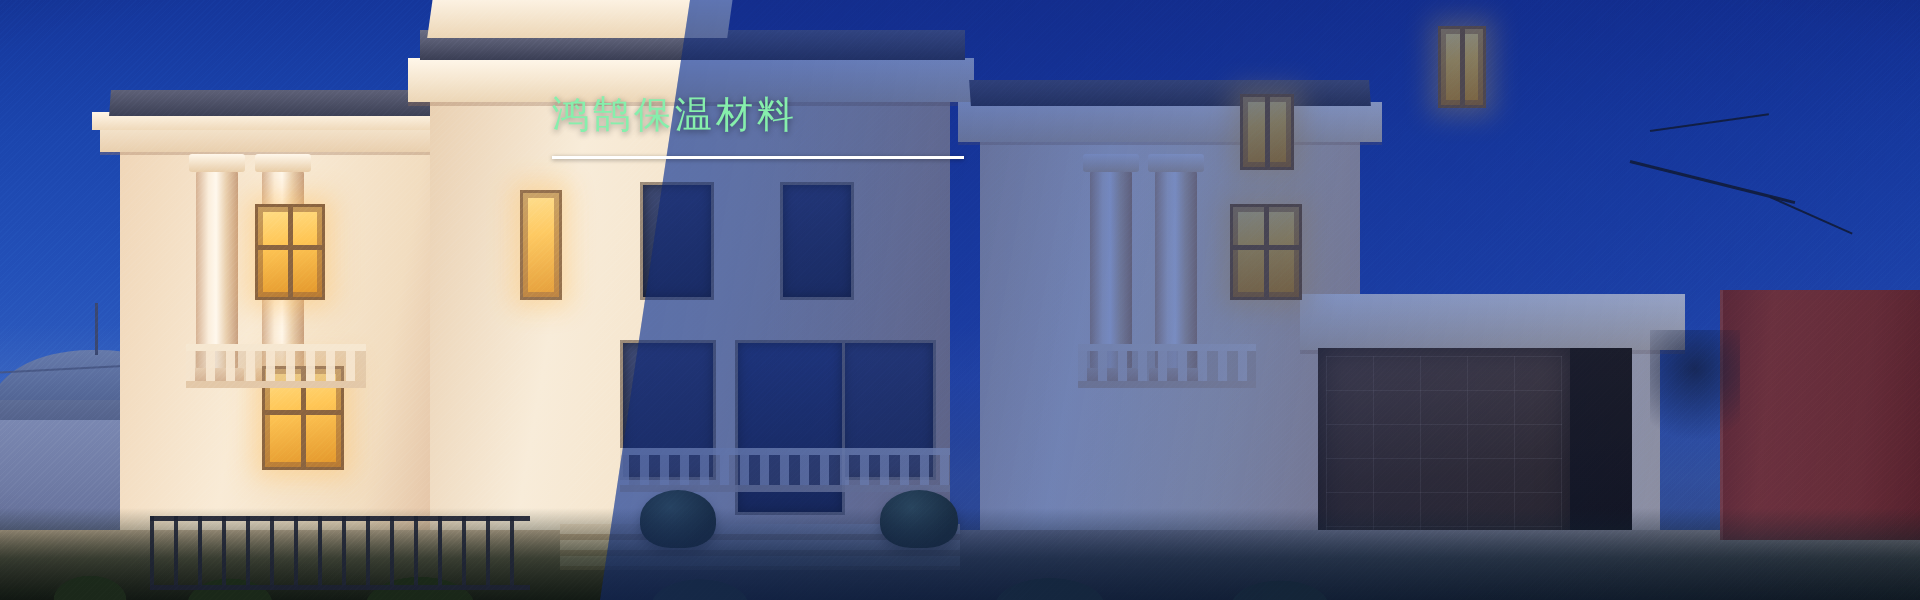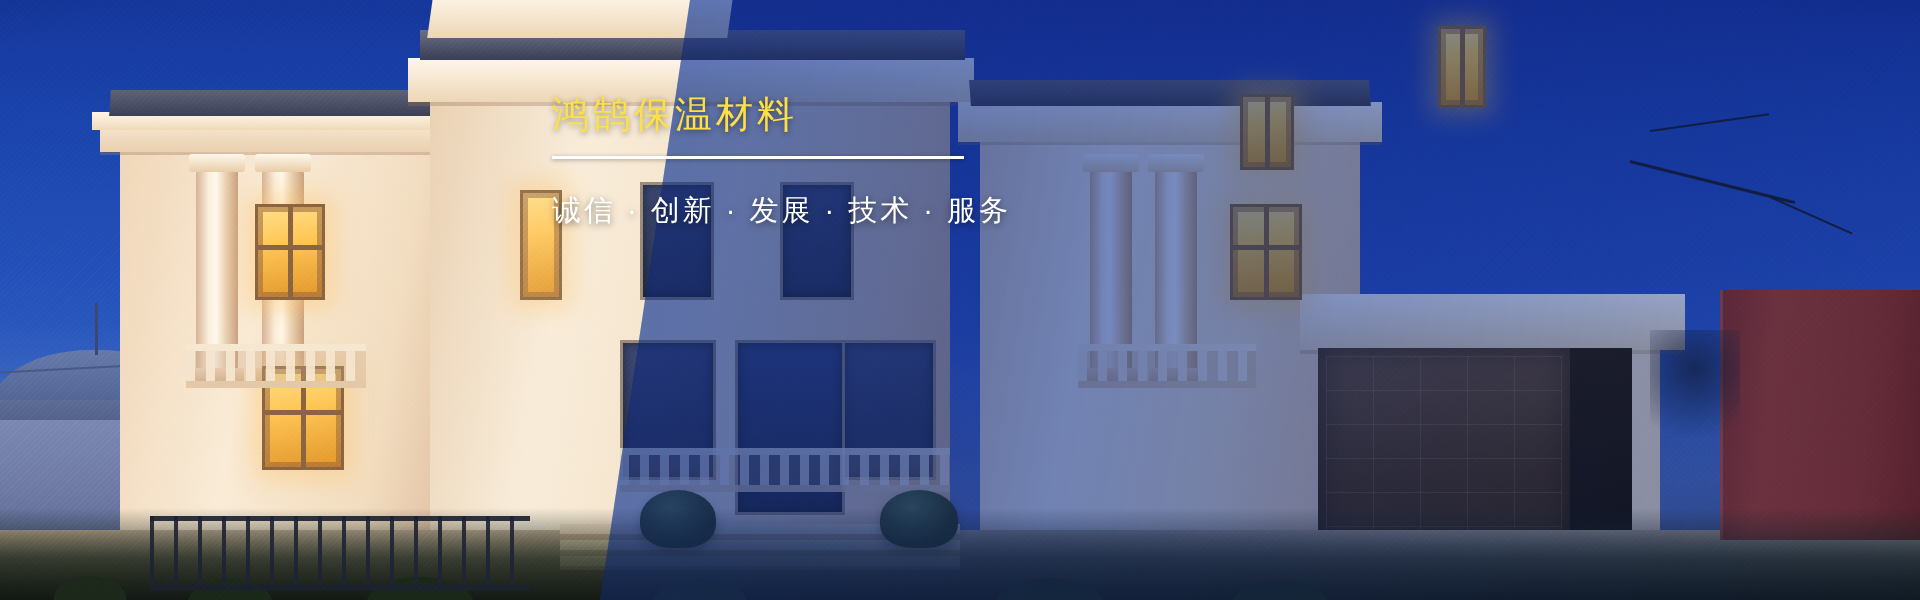"鸿鹄保温材料" .company { color: #fde047 -> #86efac }
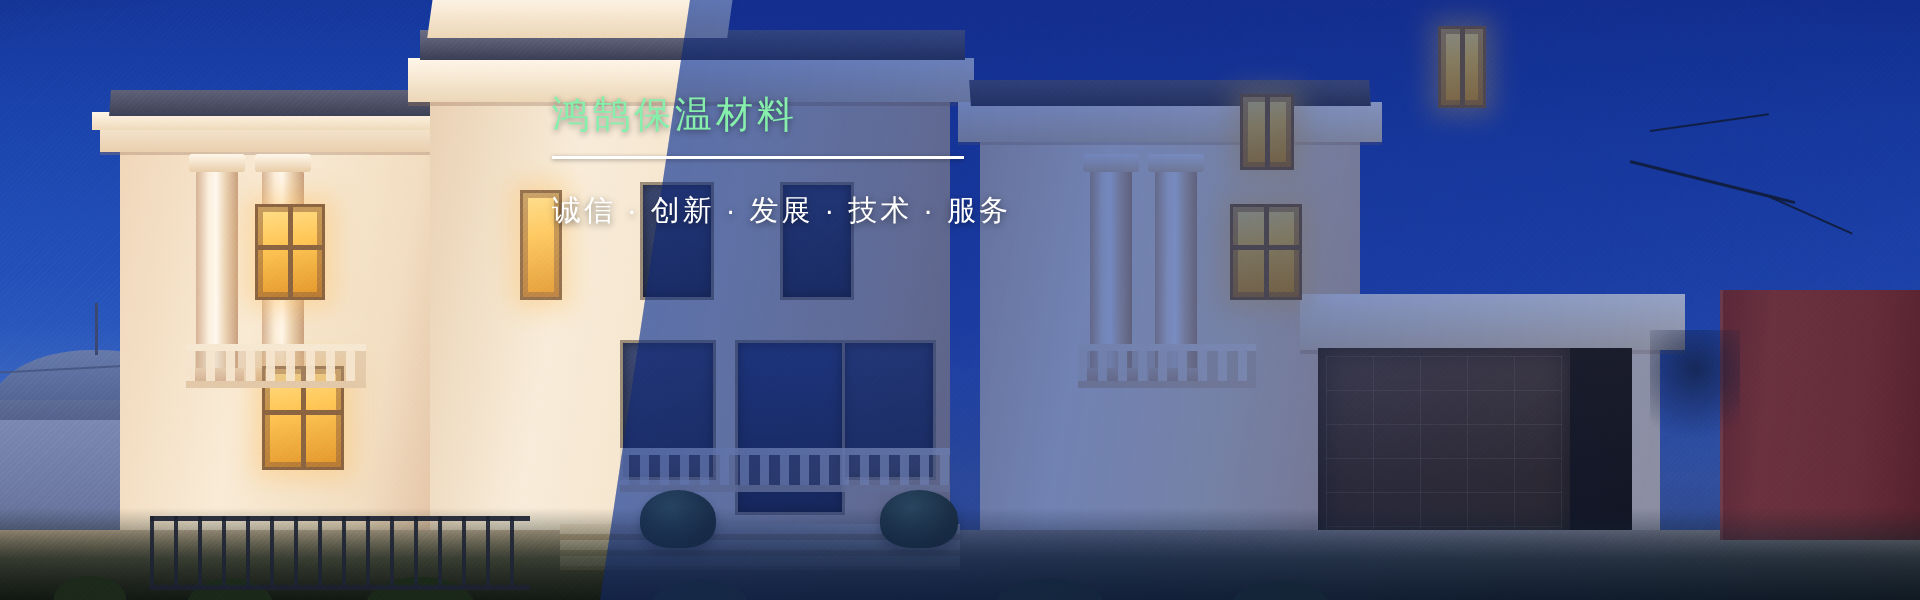"诚信 · 创新 · 发展" div.tagline { html: <div>诚信 · 创新 · 发展 · 技术 · 服务</div> -> none }
